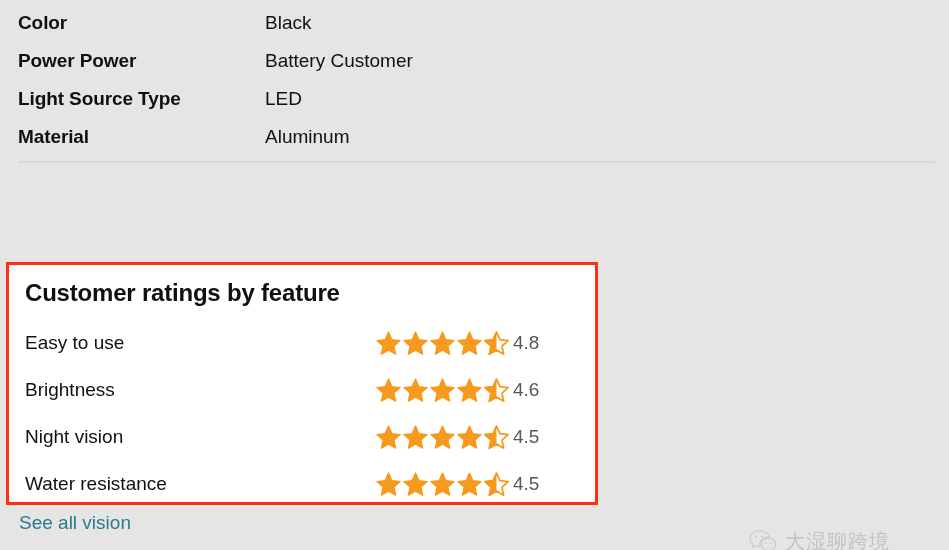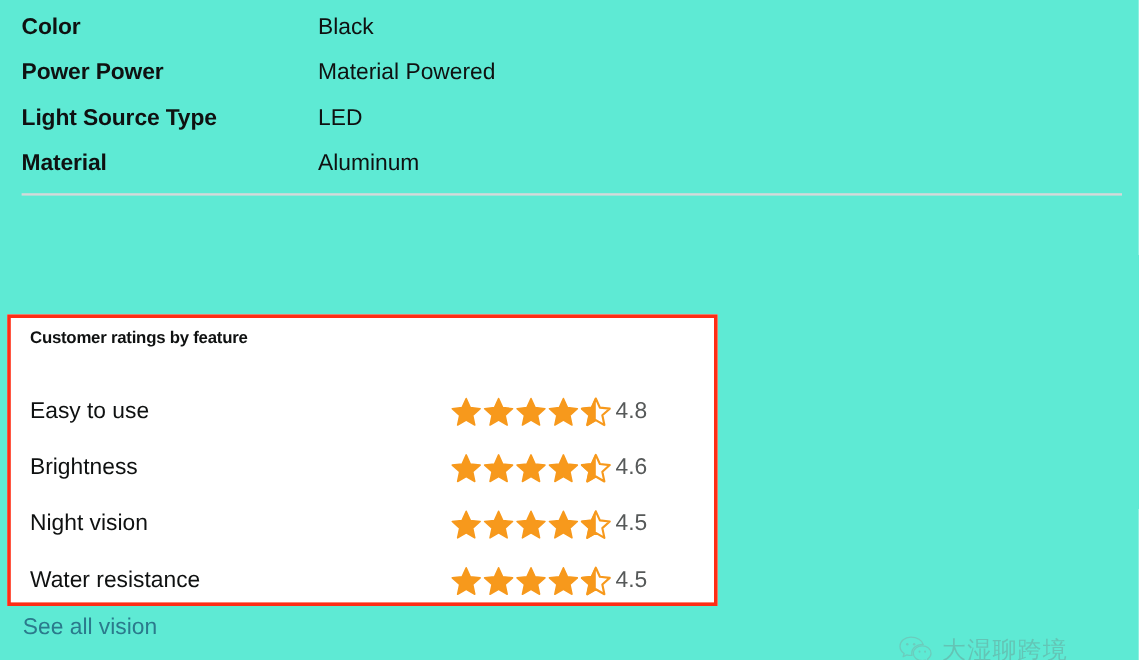"Color" .page { background: #5eead4 -> #e5e5e5 }
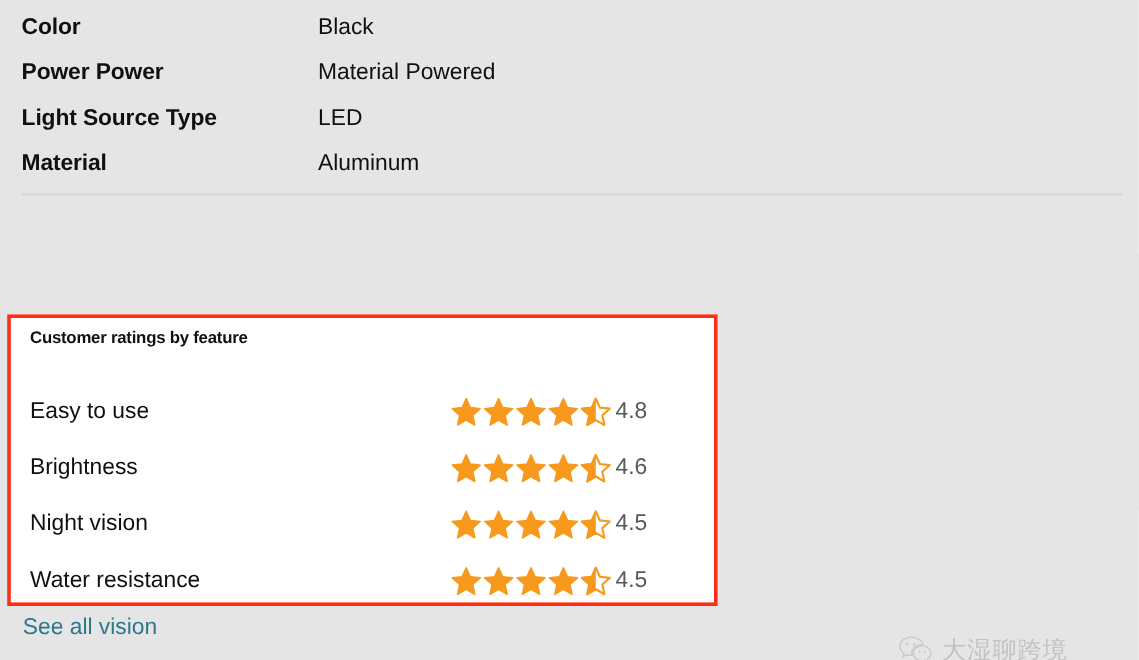"Material Powered" div.spec-value { text: Material Powered -> Battery Customer }
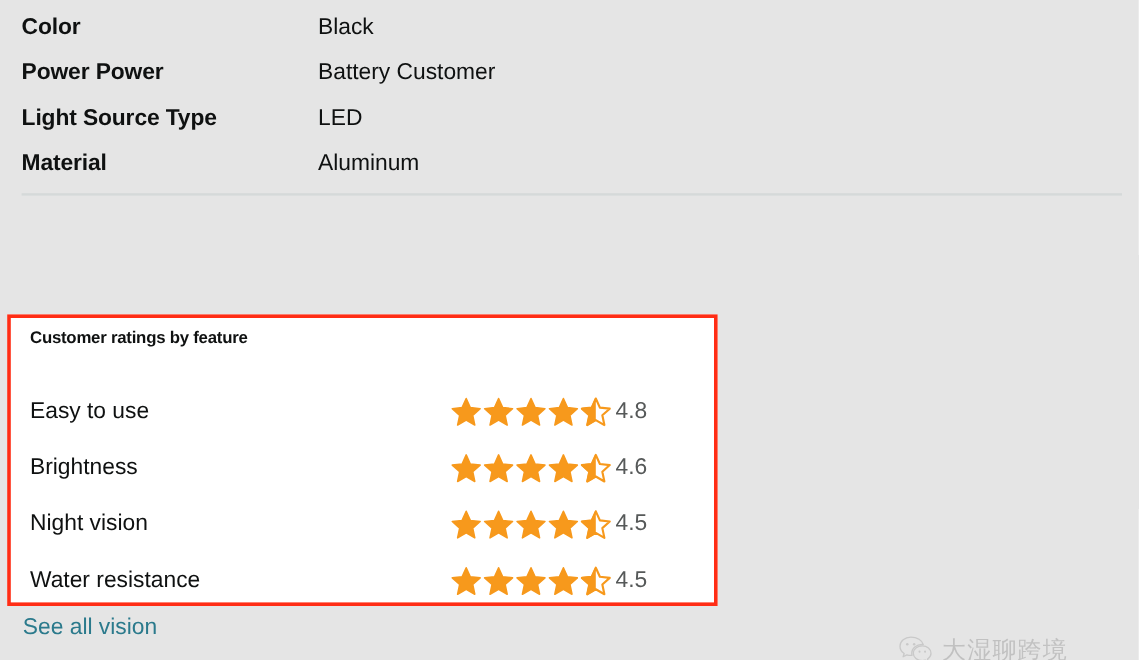"Customer ratings by feature" .ratings-title { font-size: 14px -> 24px; top: 8px -> 14px }
